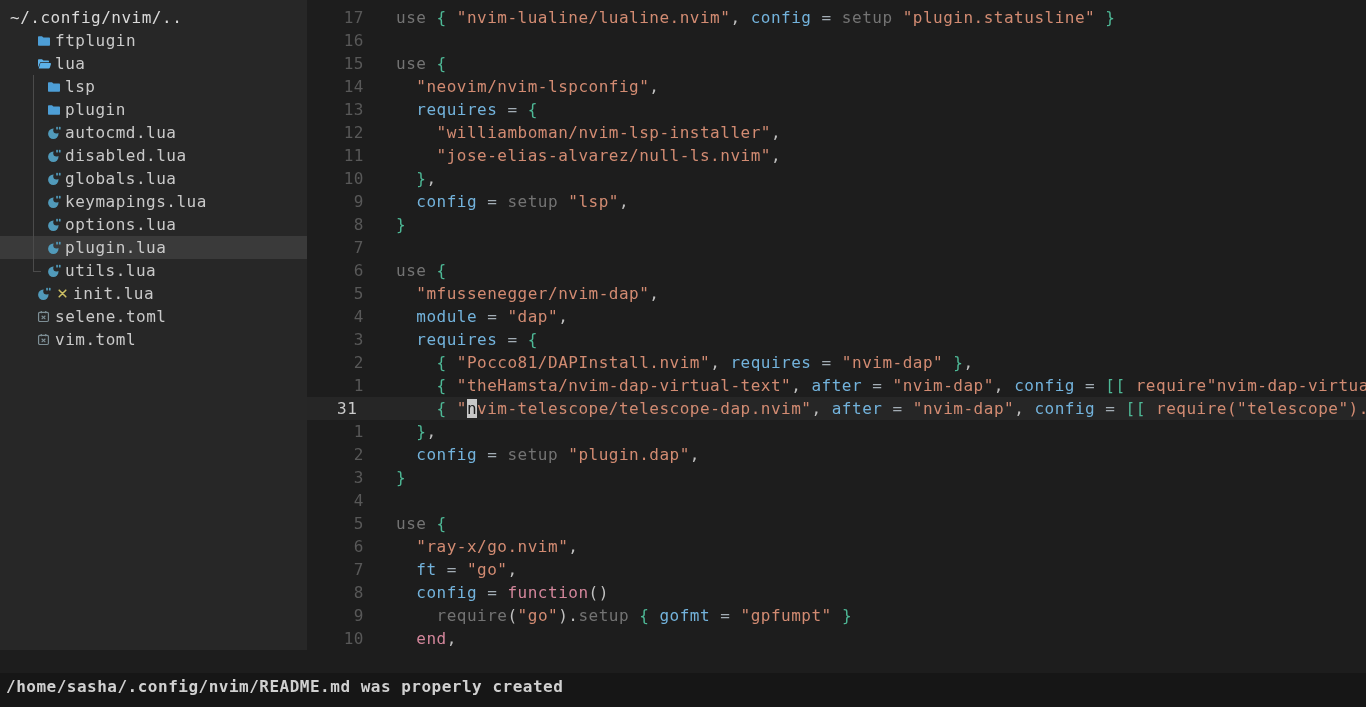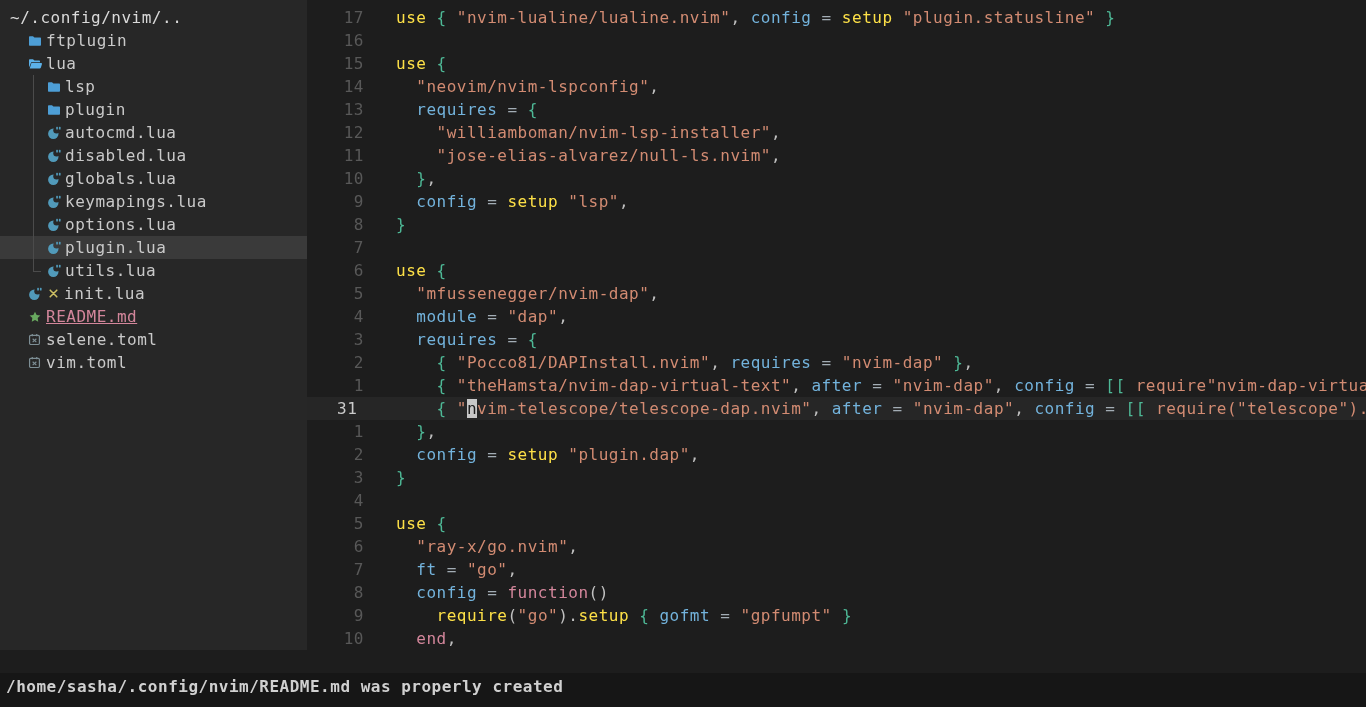"use" .k { color: #fde047 -> #737373 }
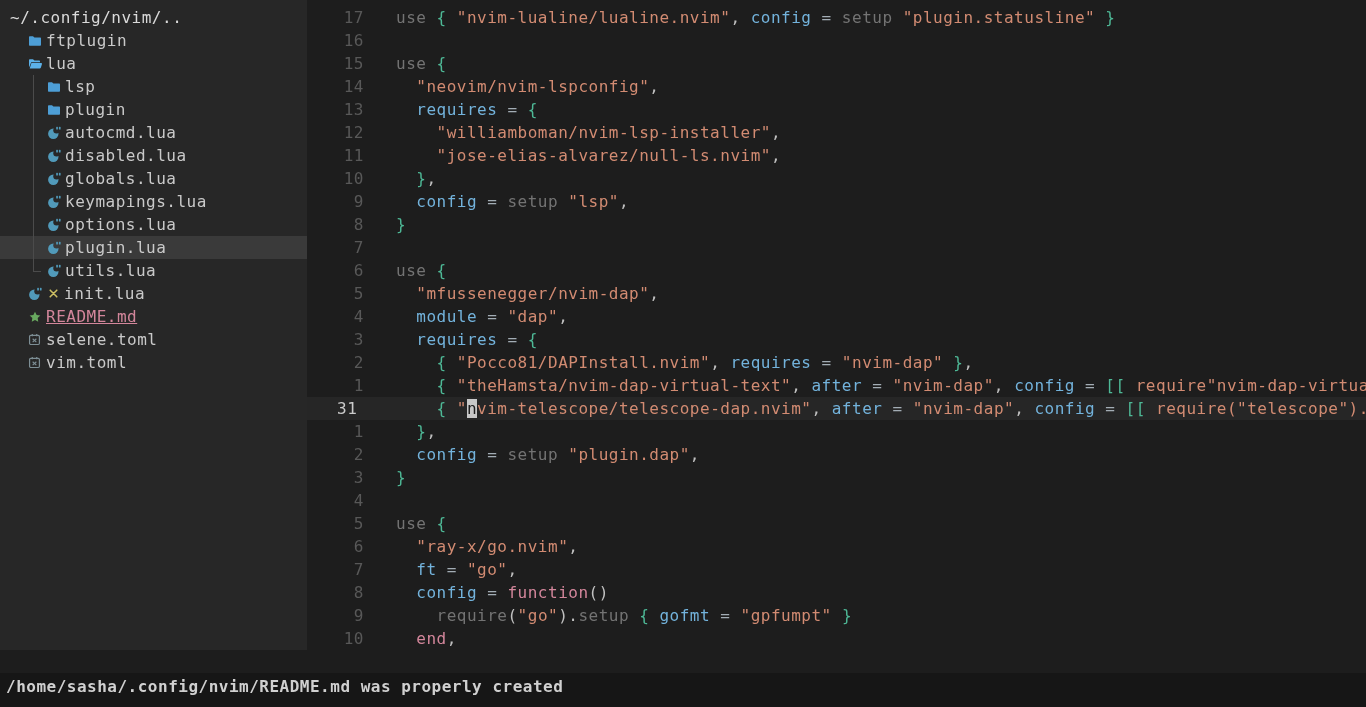"ftplugin" .d0 { padding-left: 27px -> 36px }
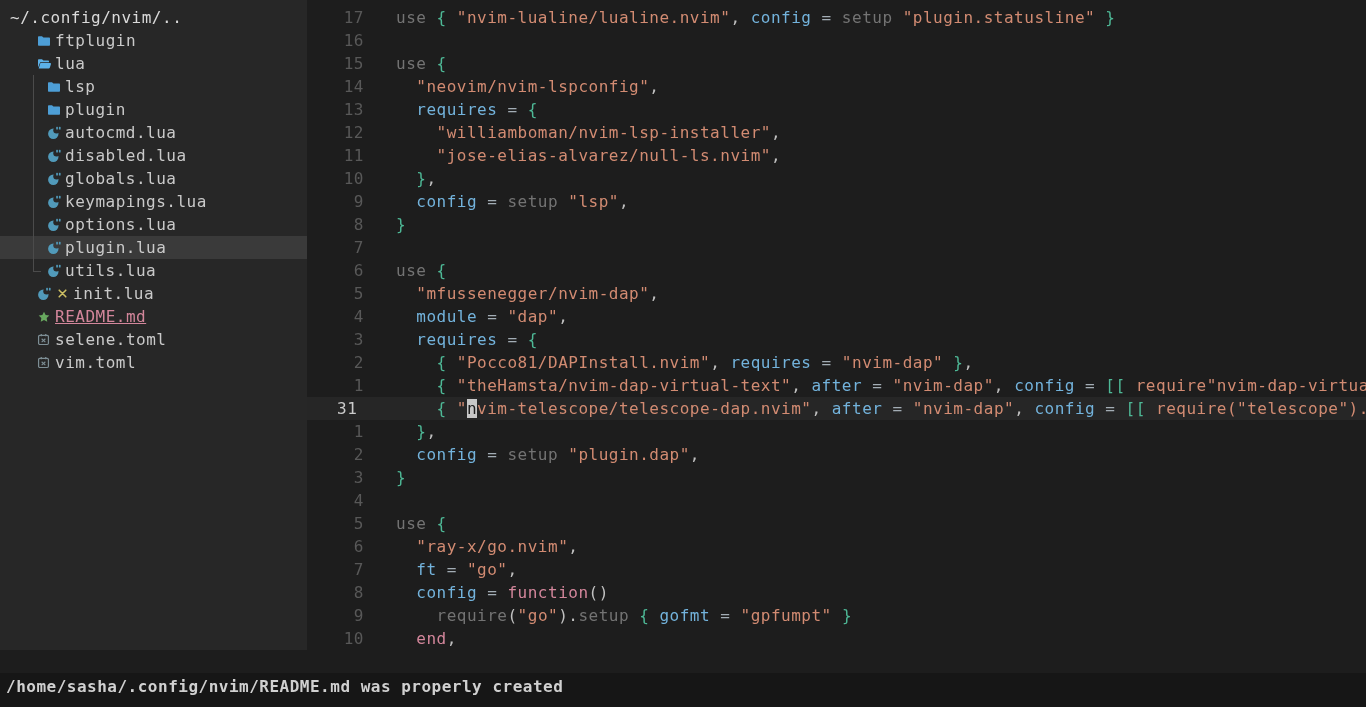"README.md" div.tree-row { html: <div><span><svg> <path></path> </svg></span><span>README.md</span></div> -> none }
